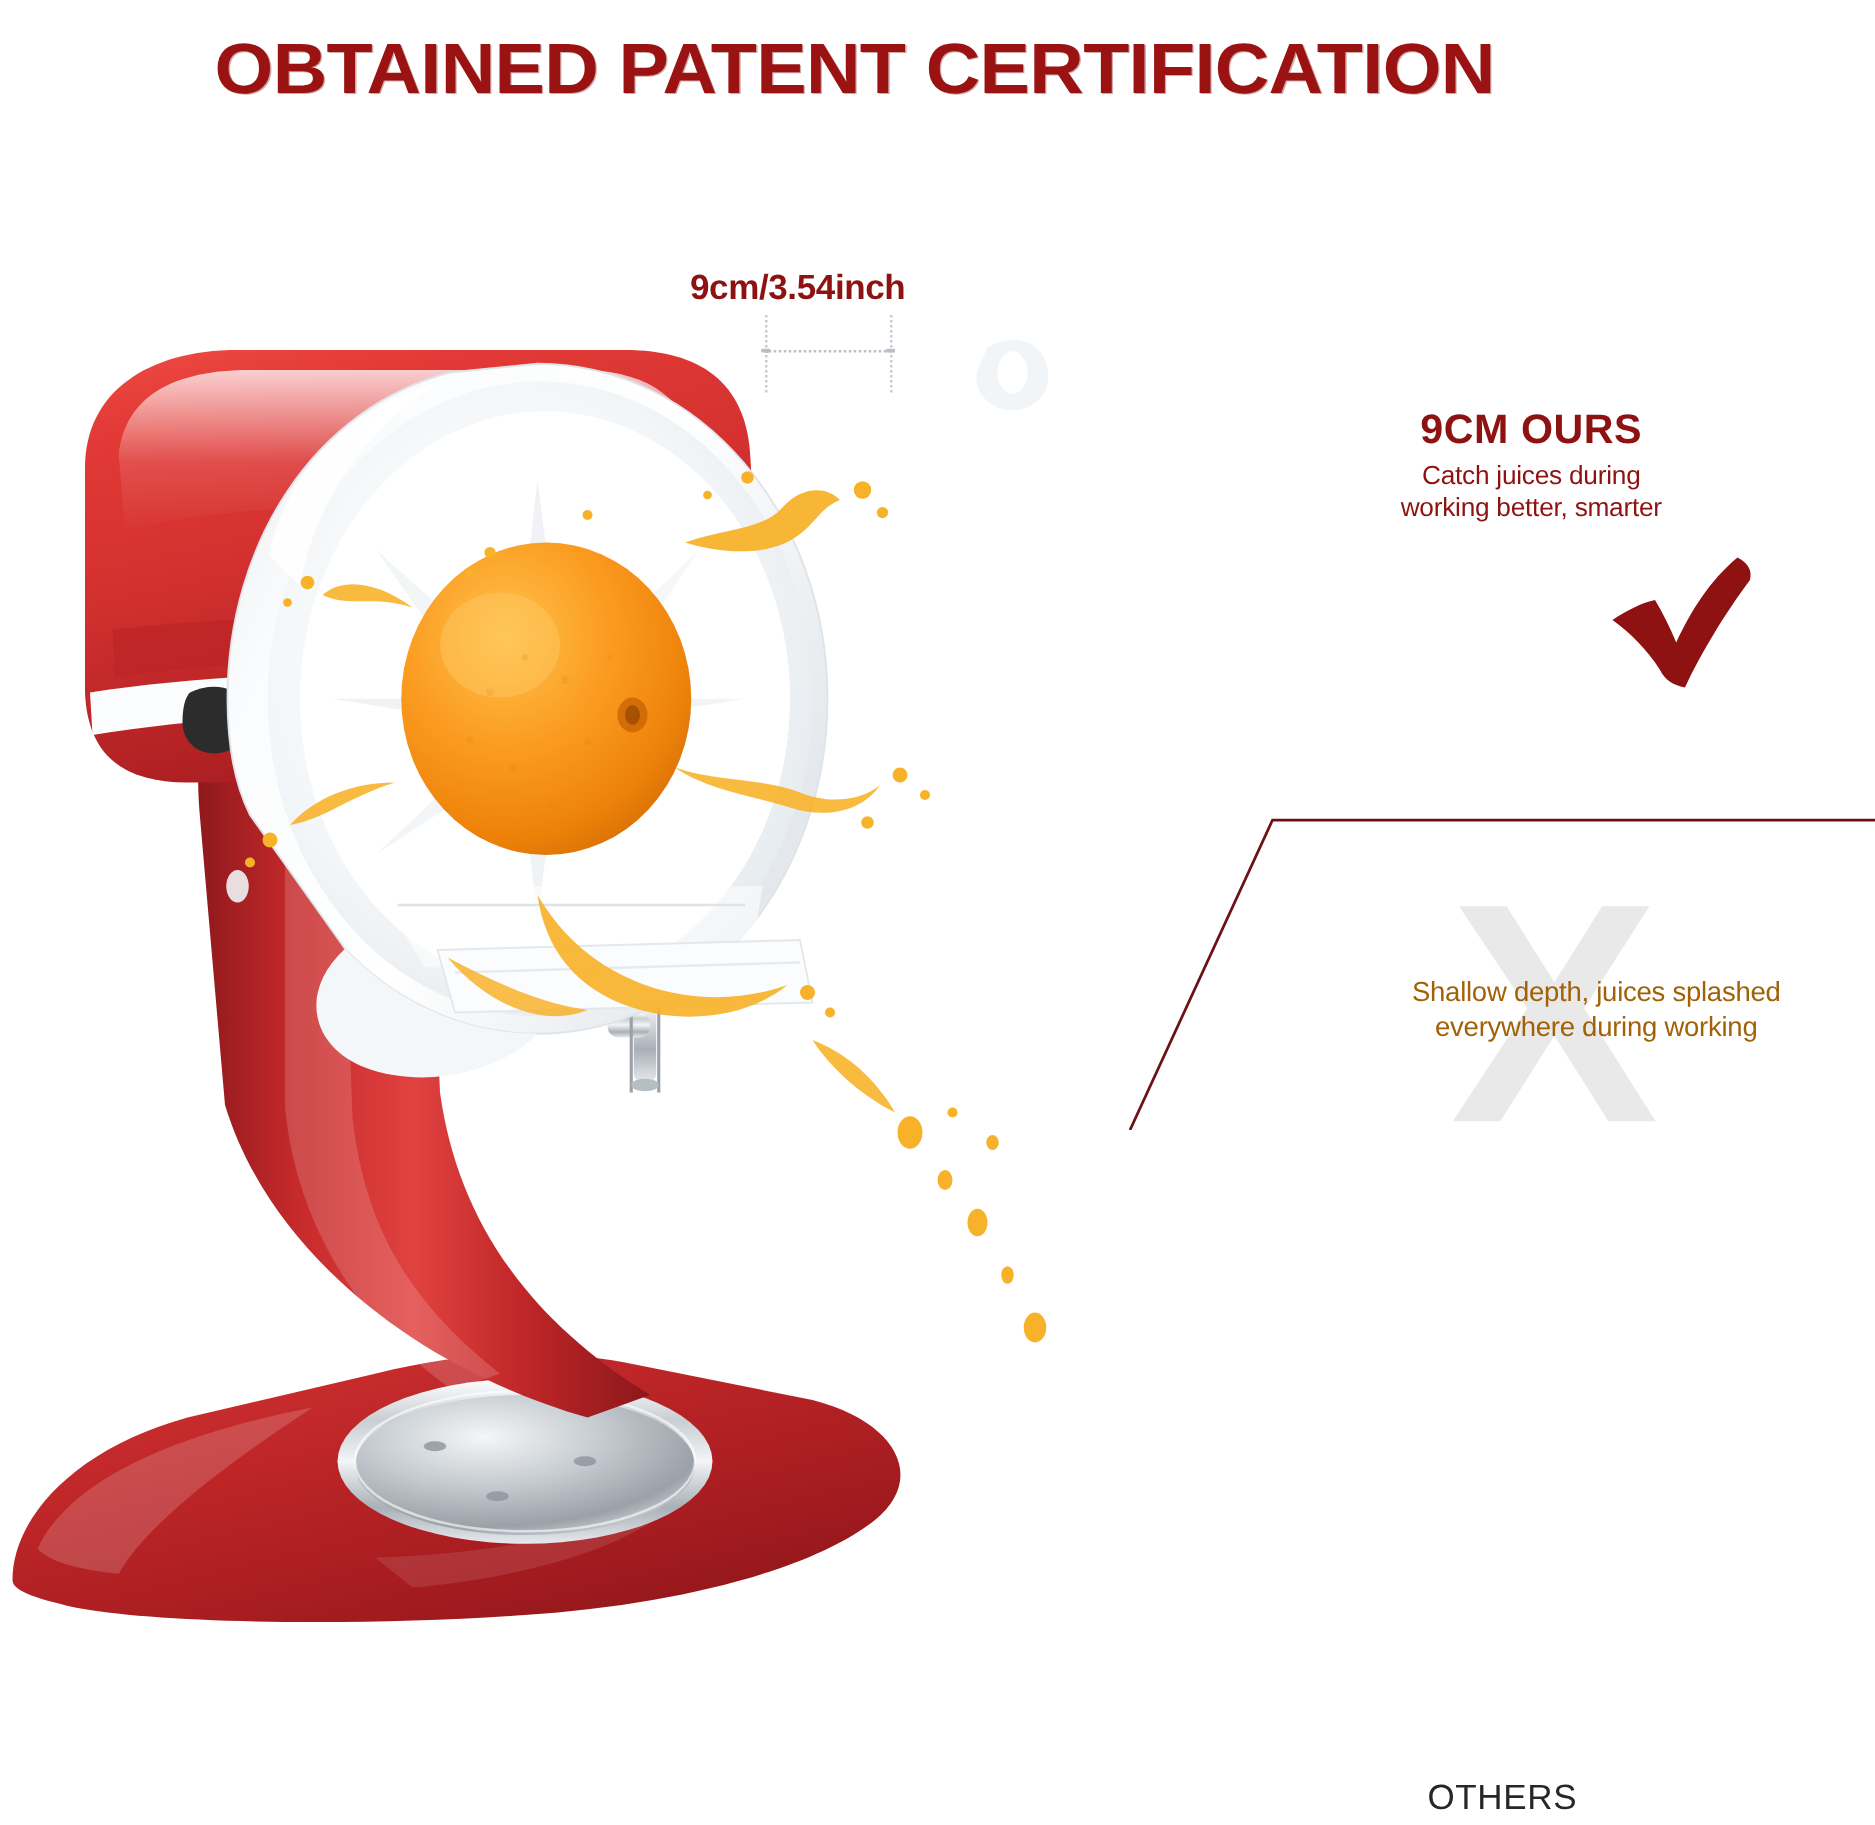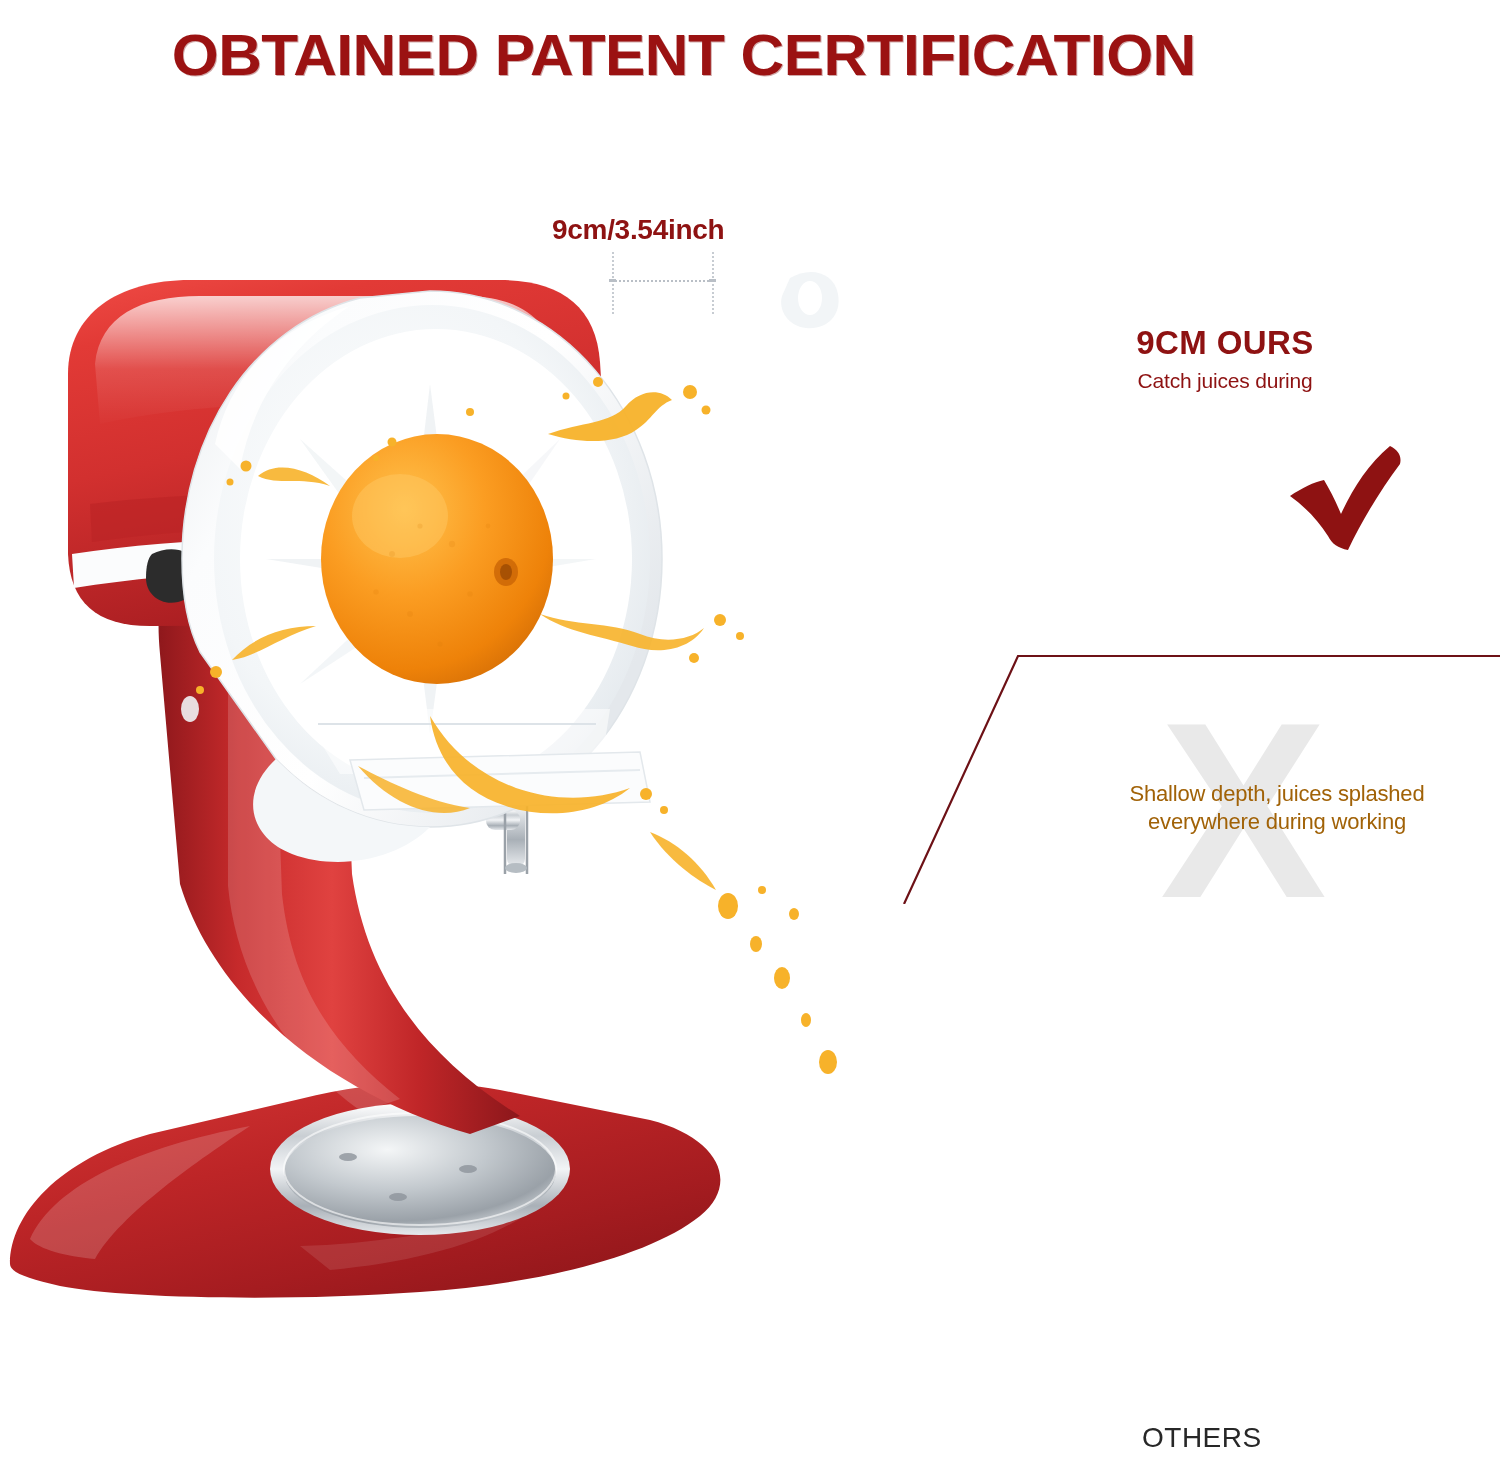"working better, smarter" div.sub { html: none -> <div>working better, smarter</div> }
